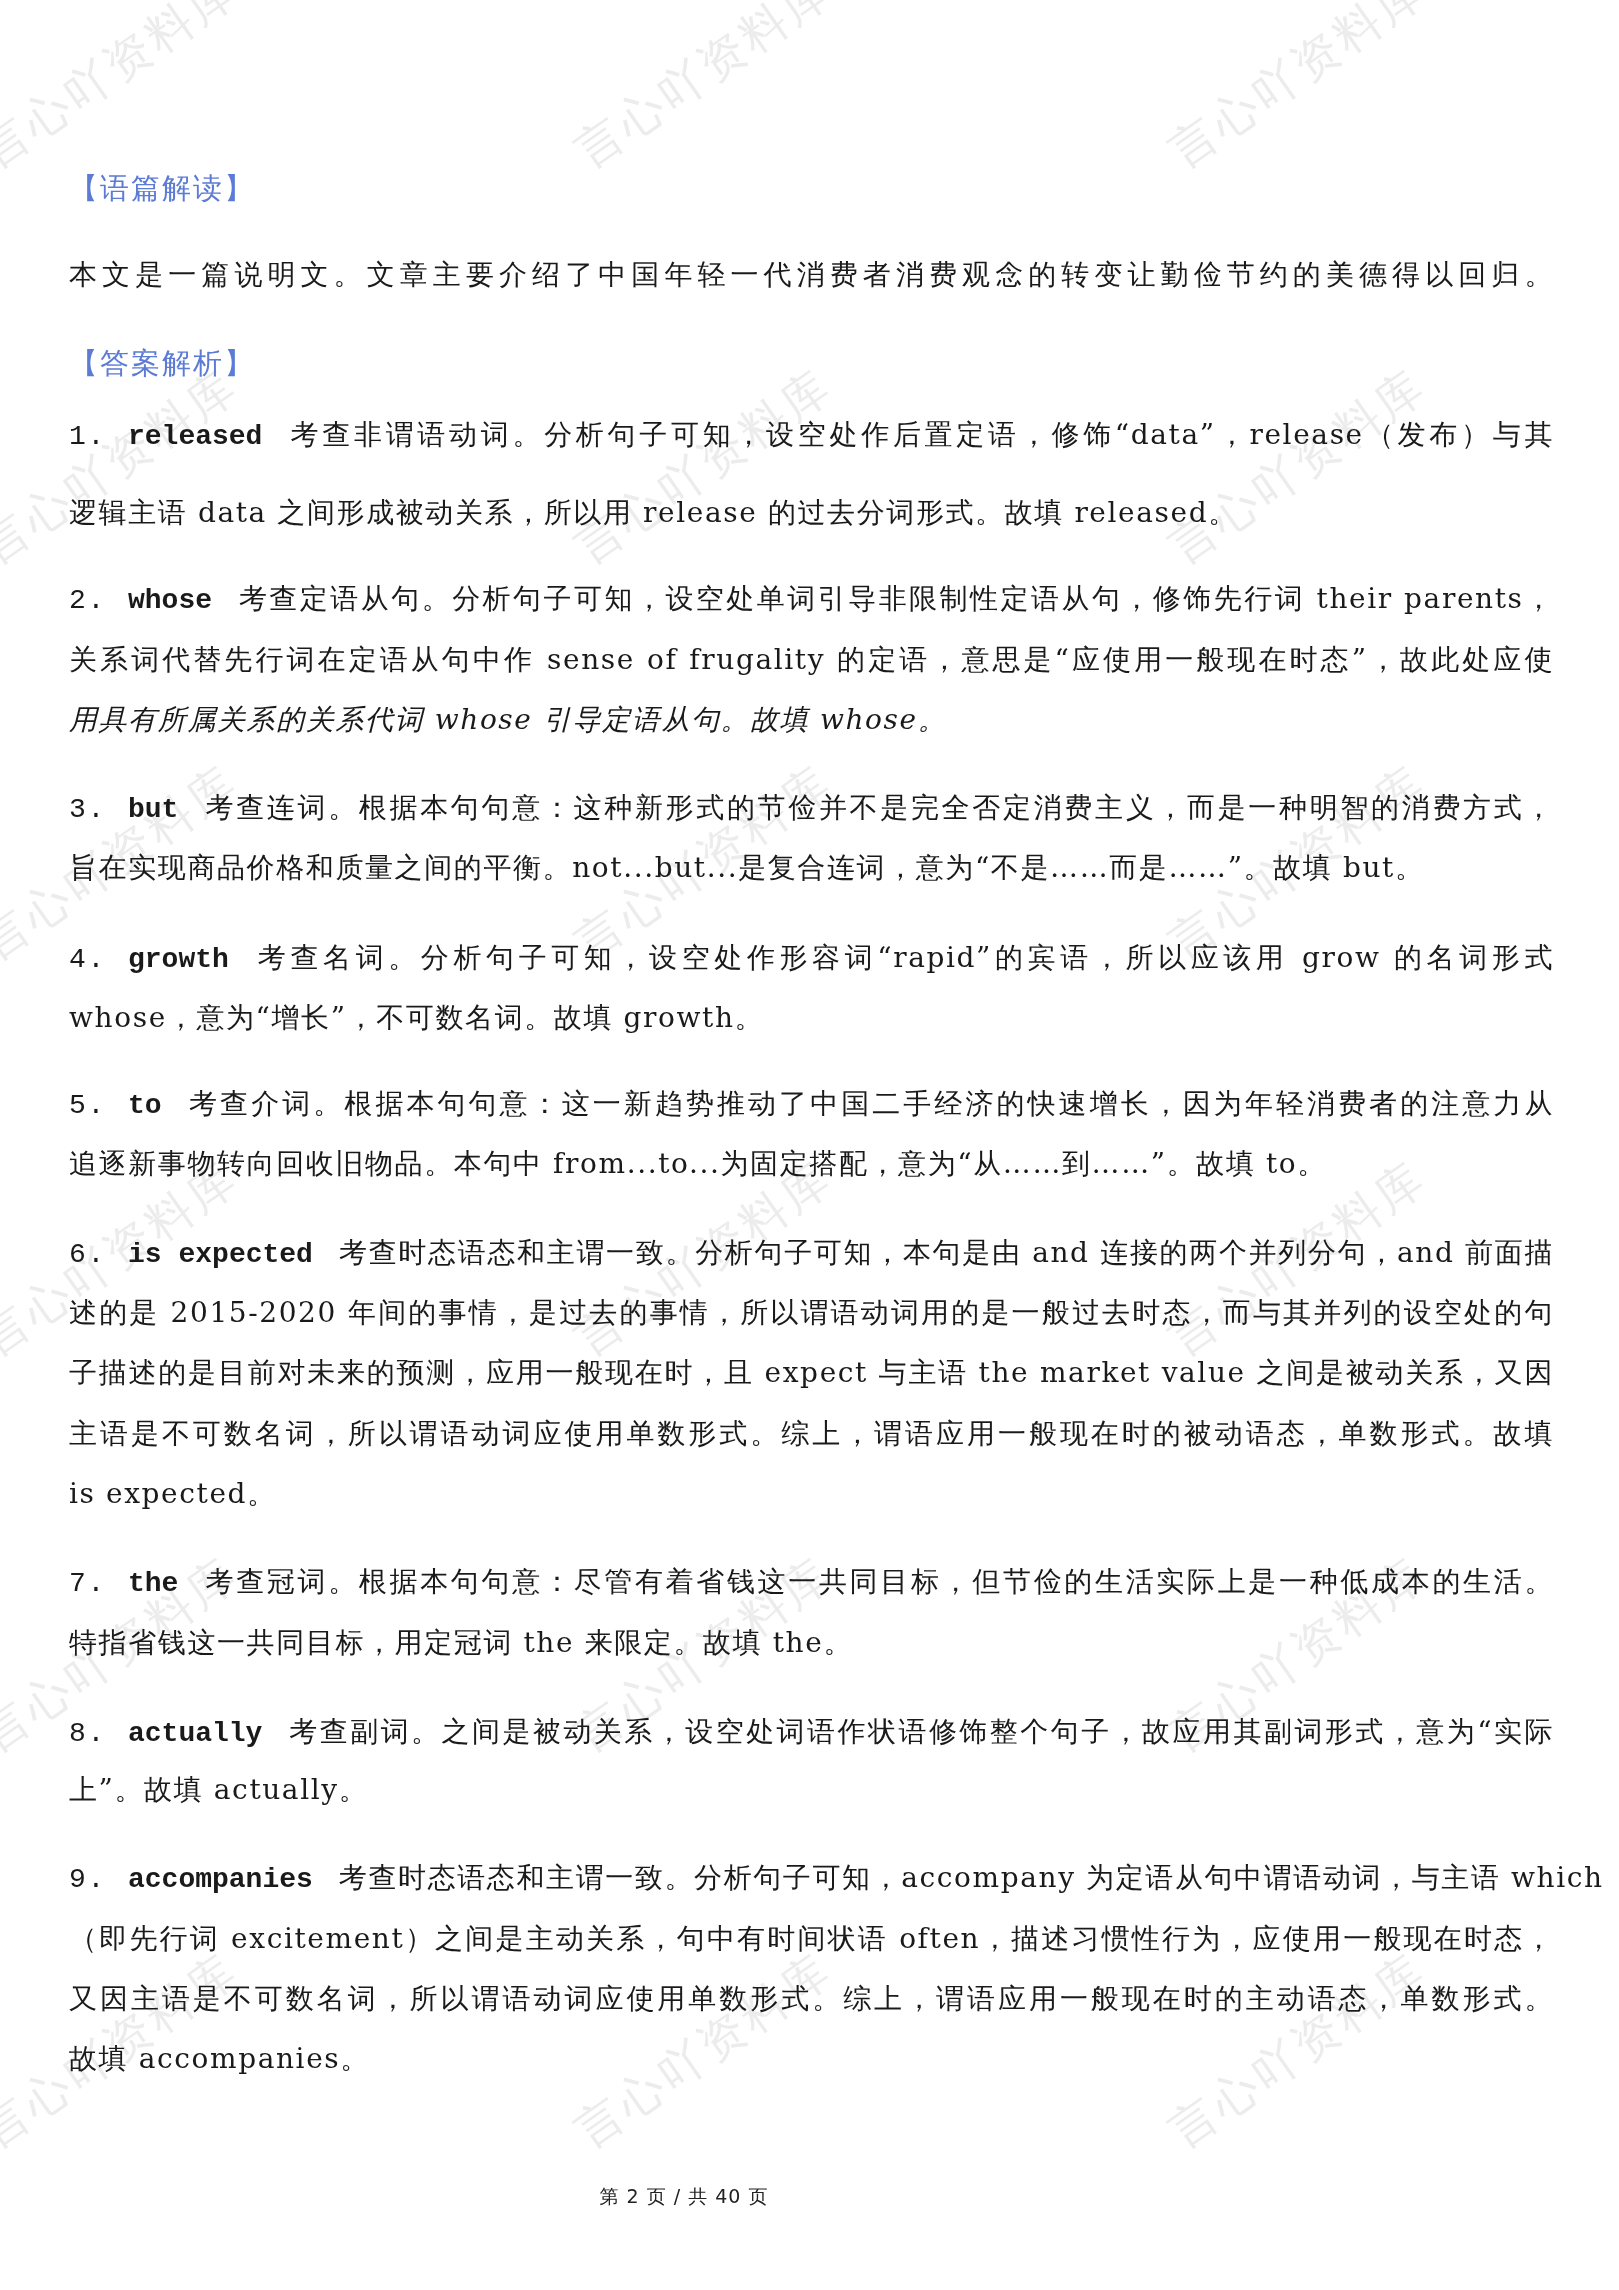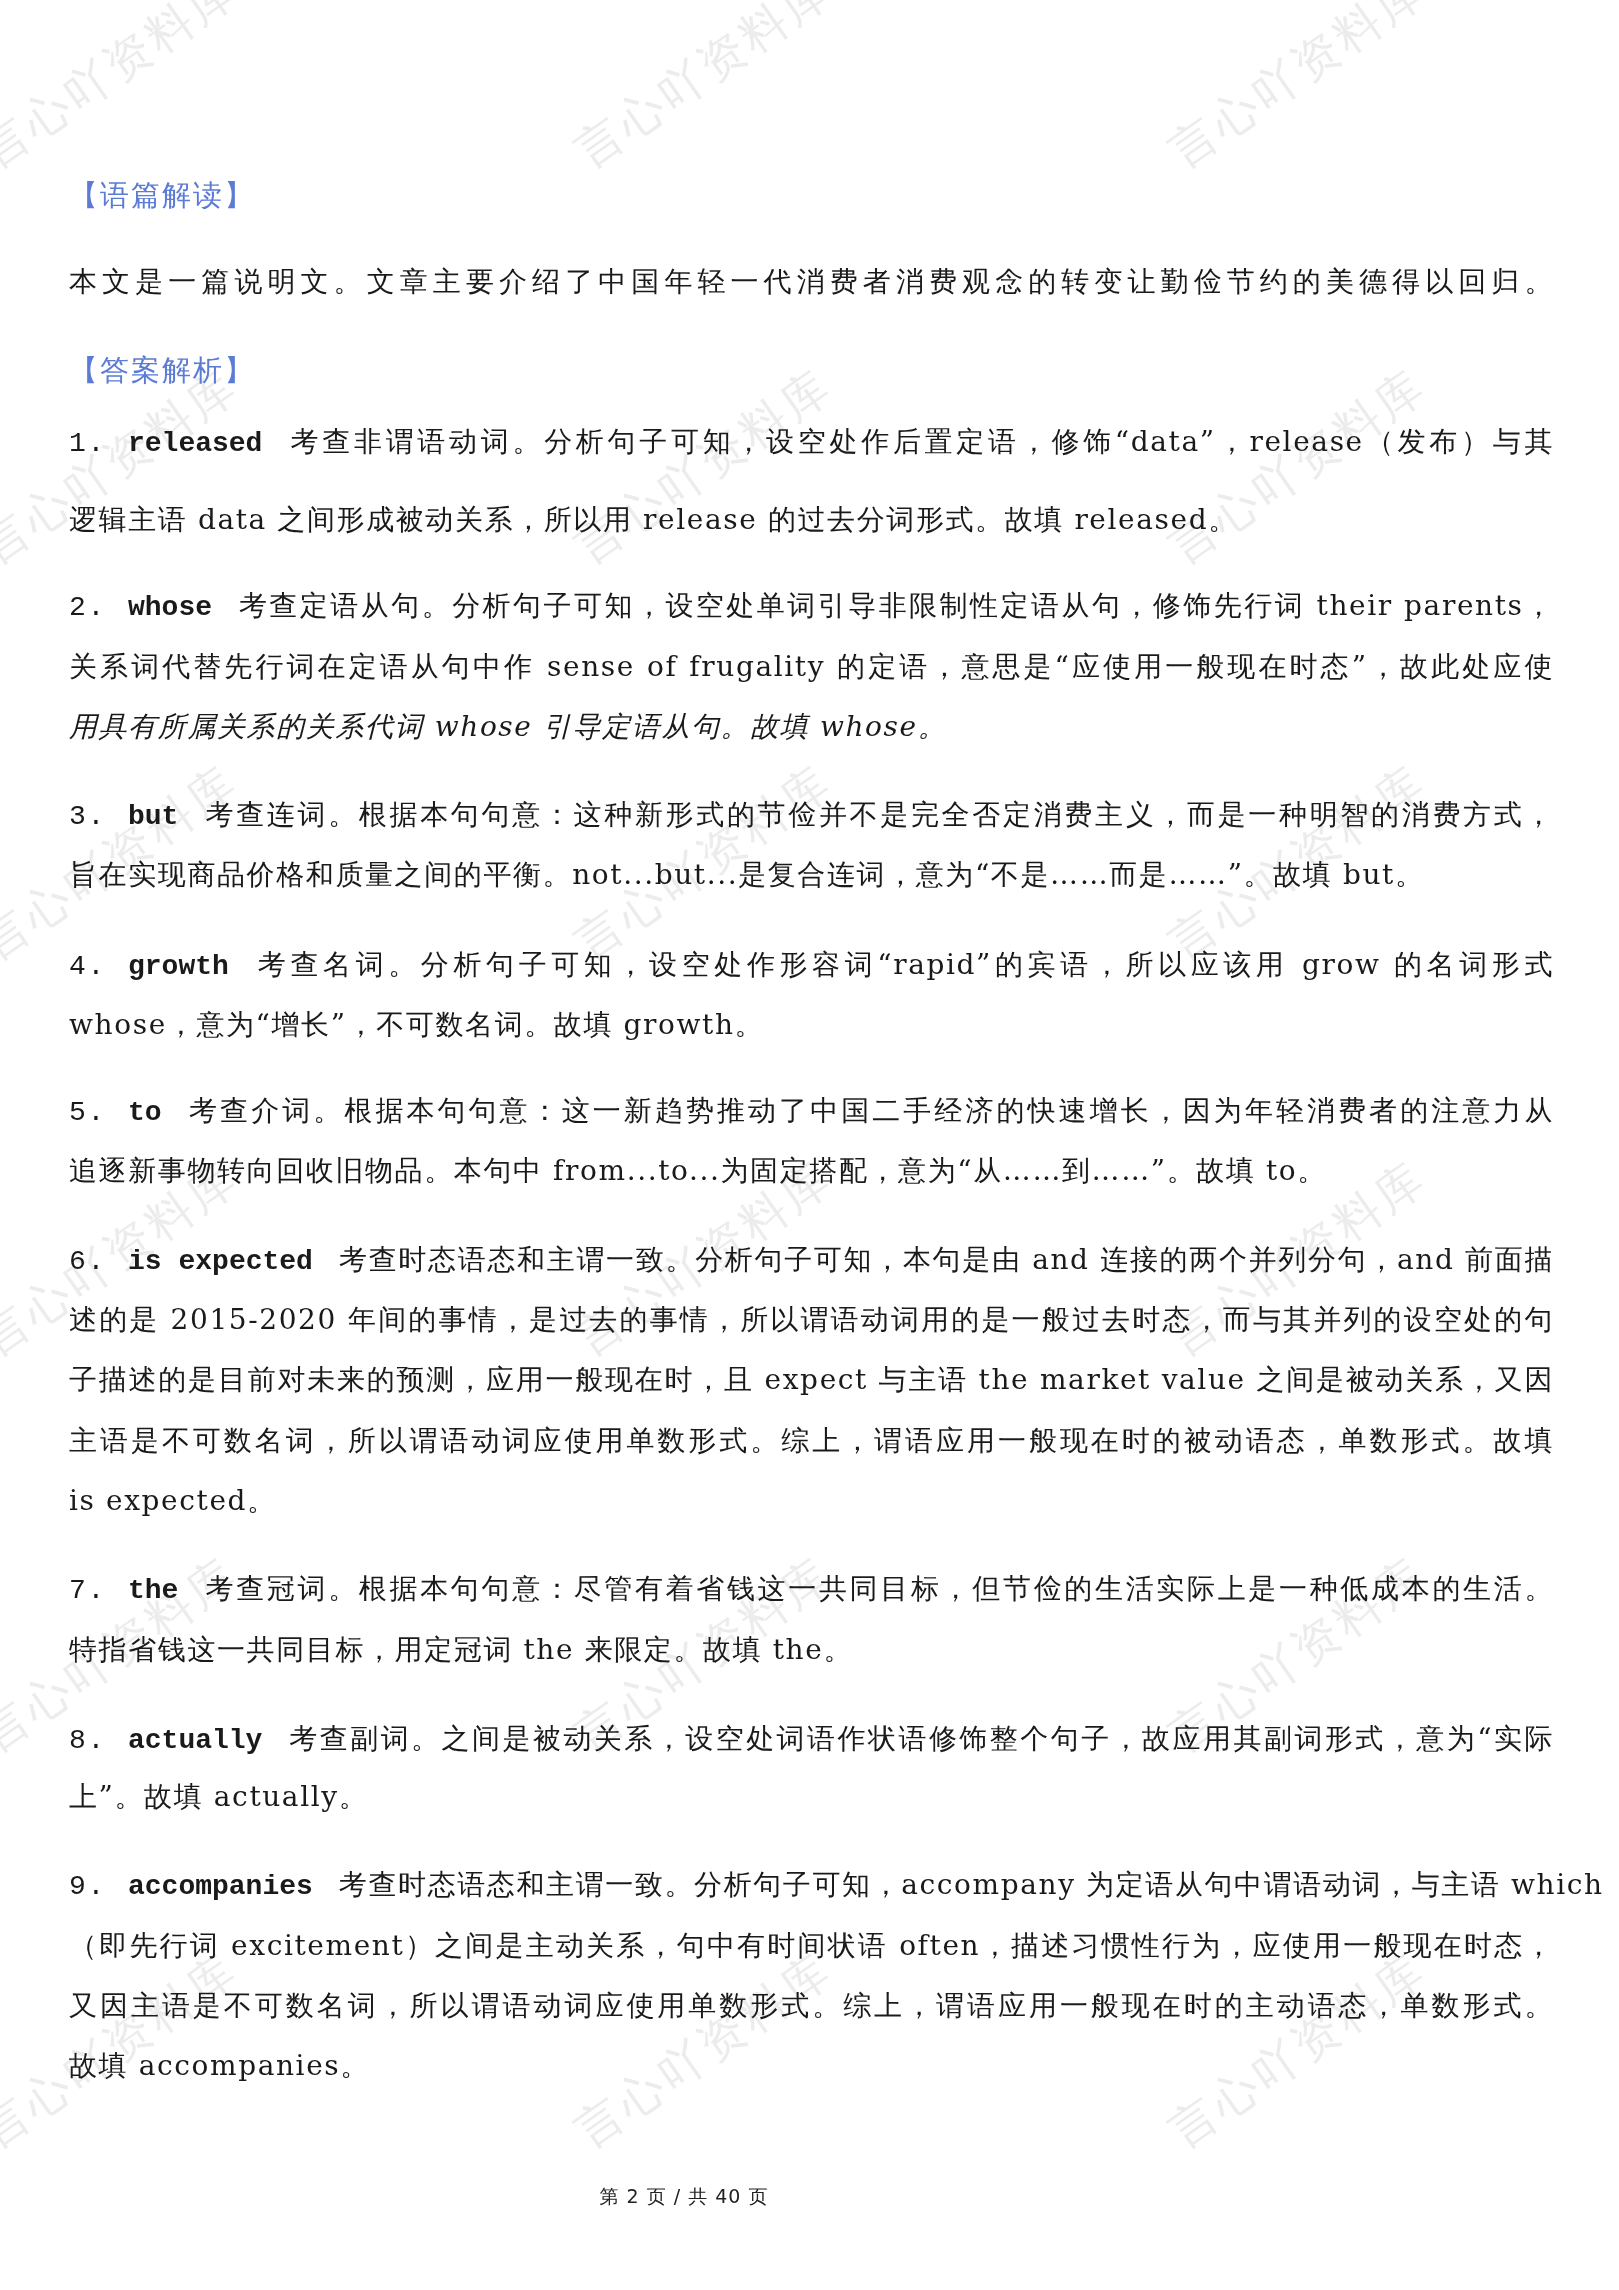"【语篇解读】" .line { margin-top: 7px -> none }
